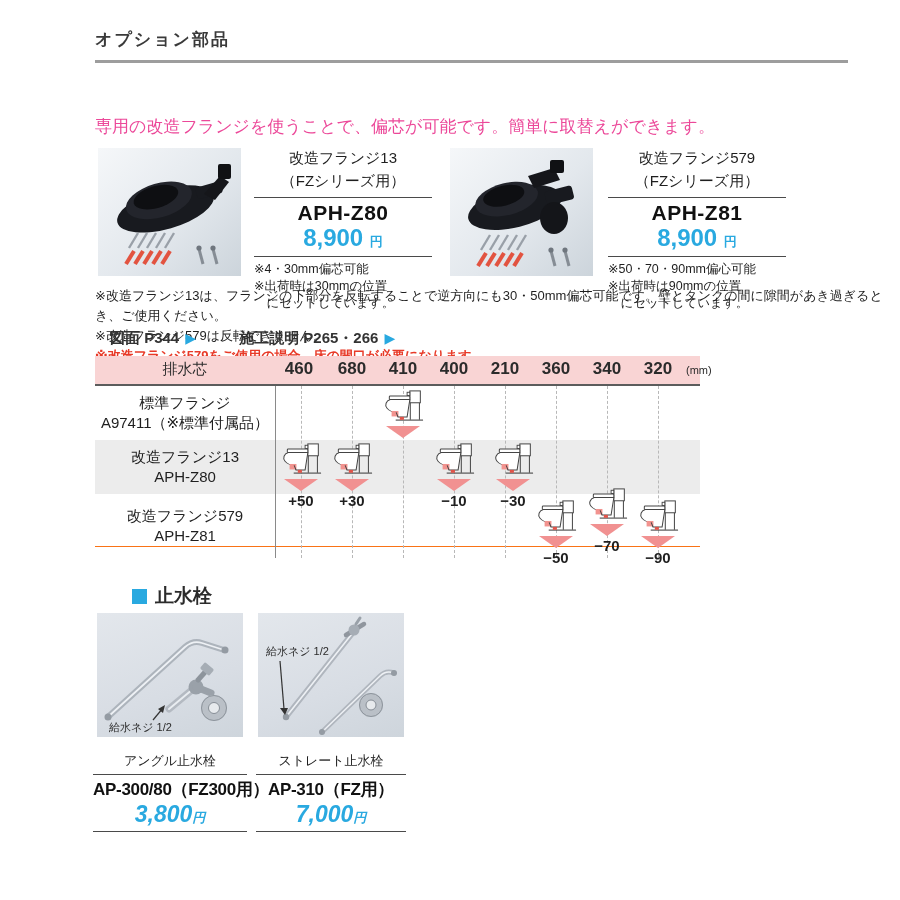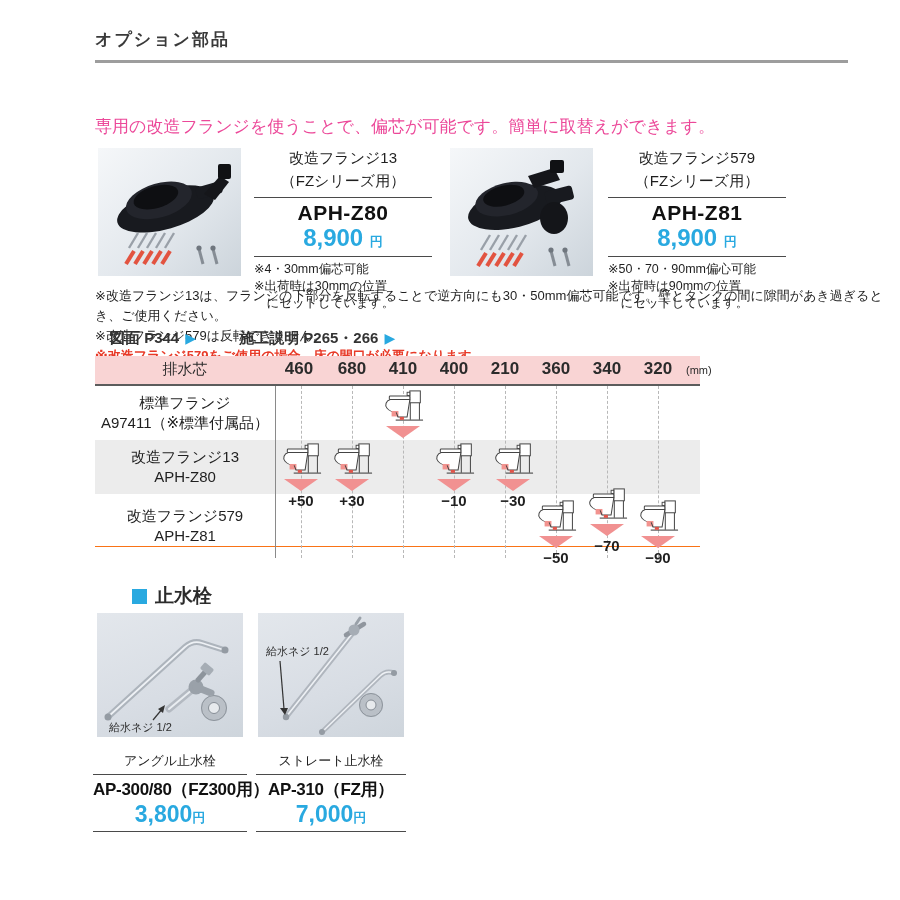"3,800円" .pb-price { font-style: none -> italic }
